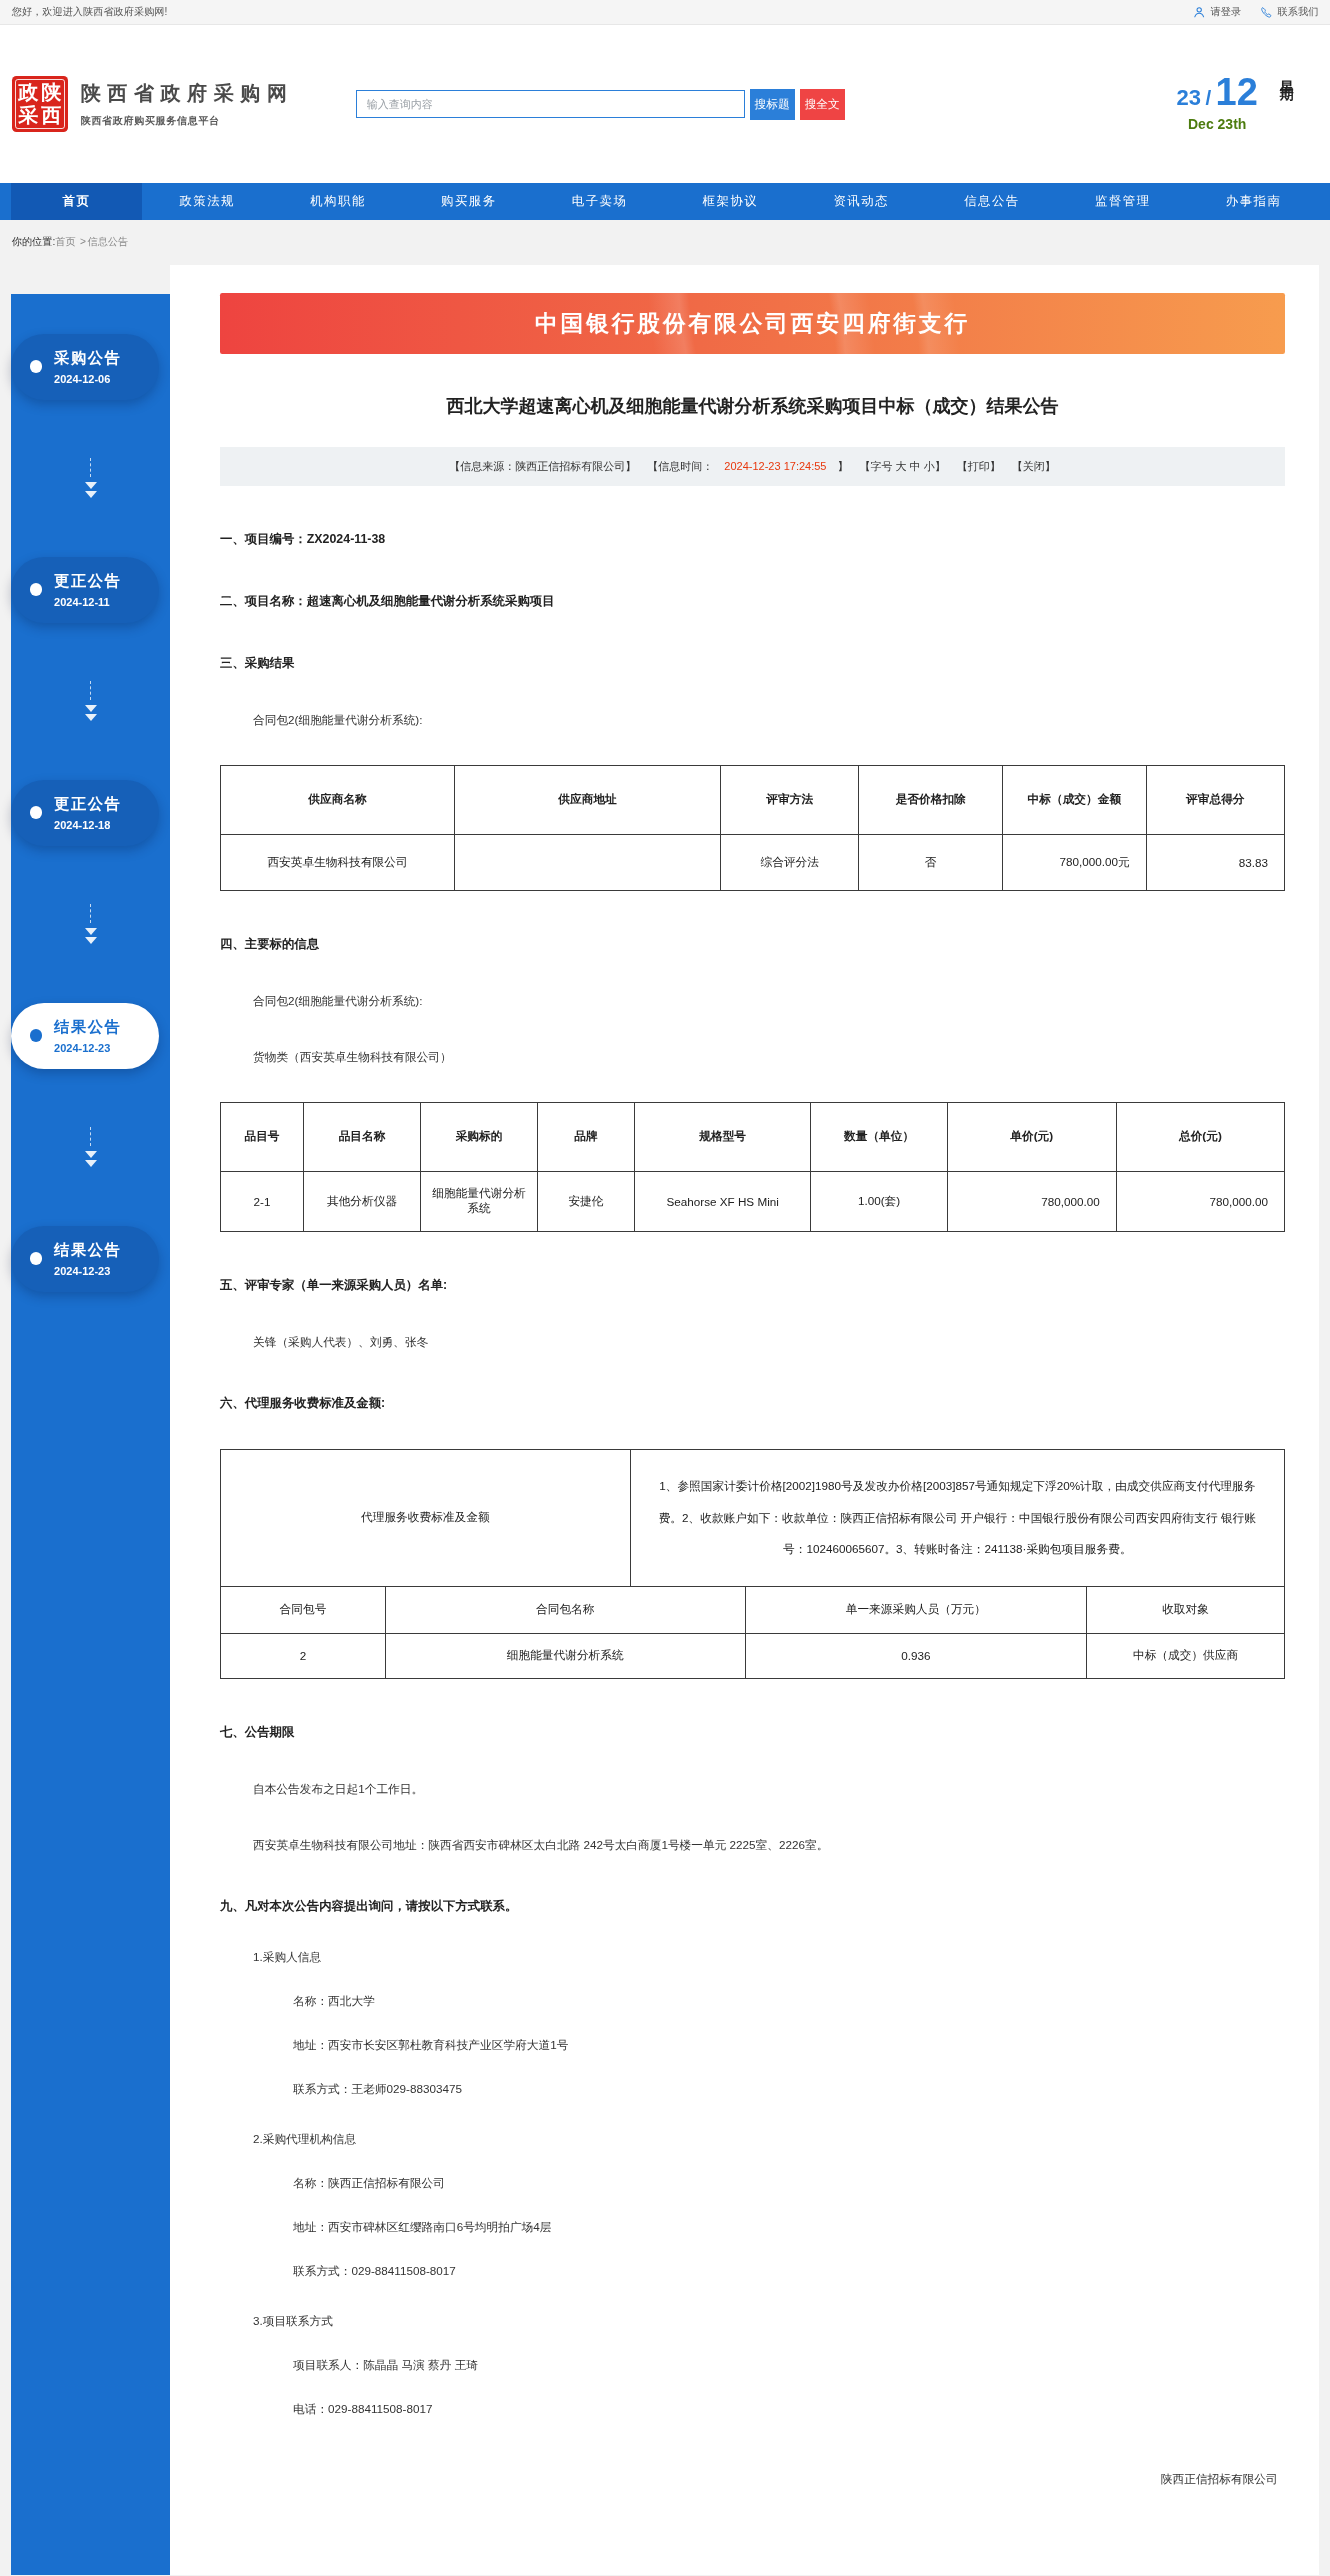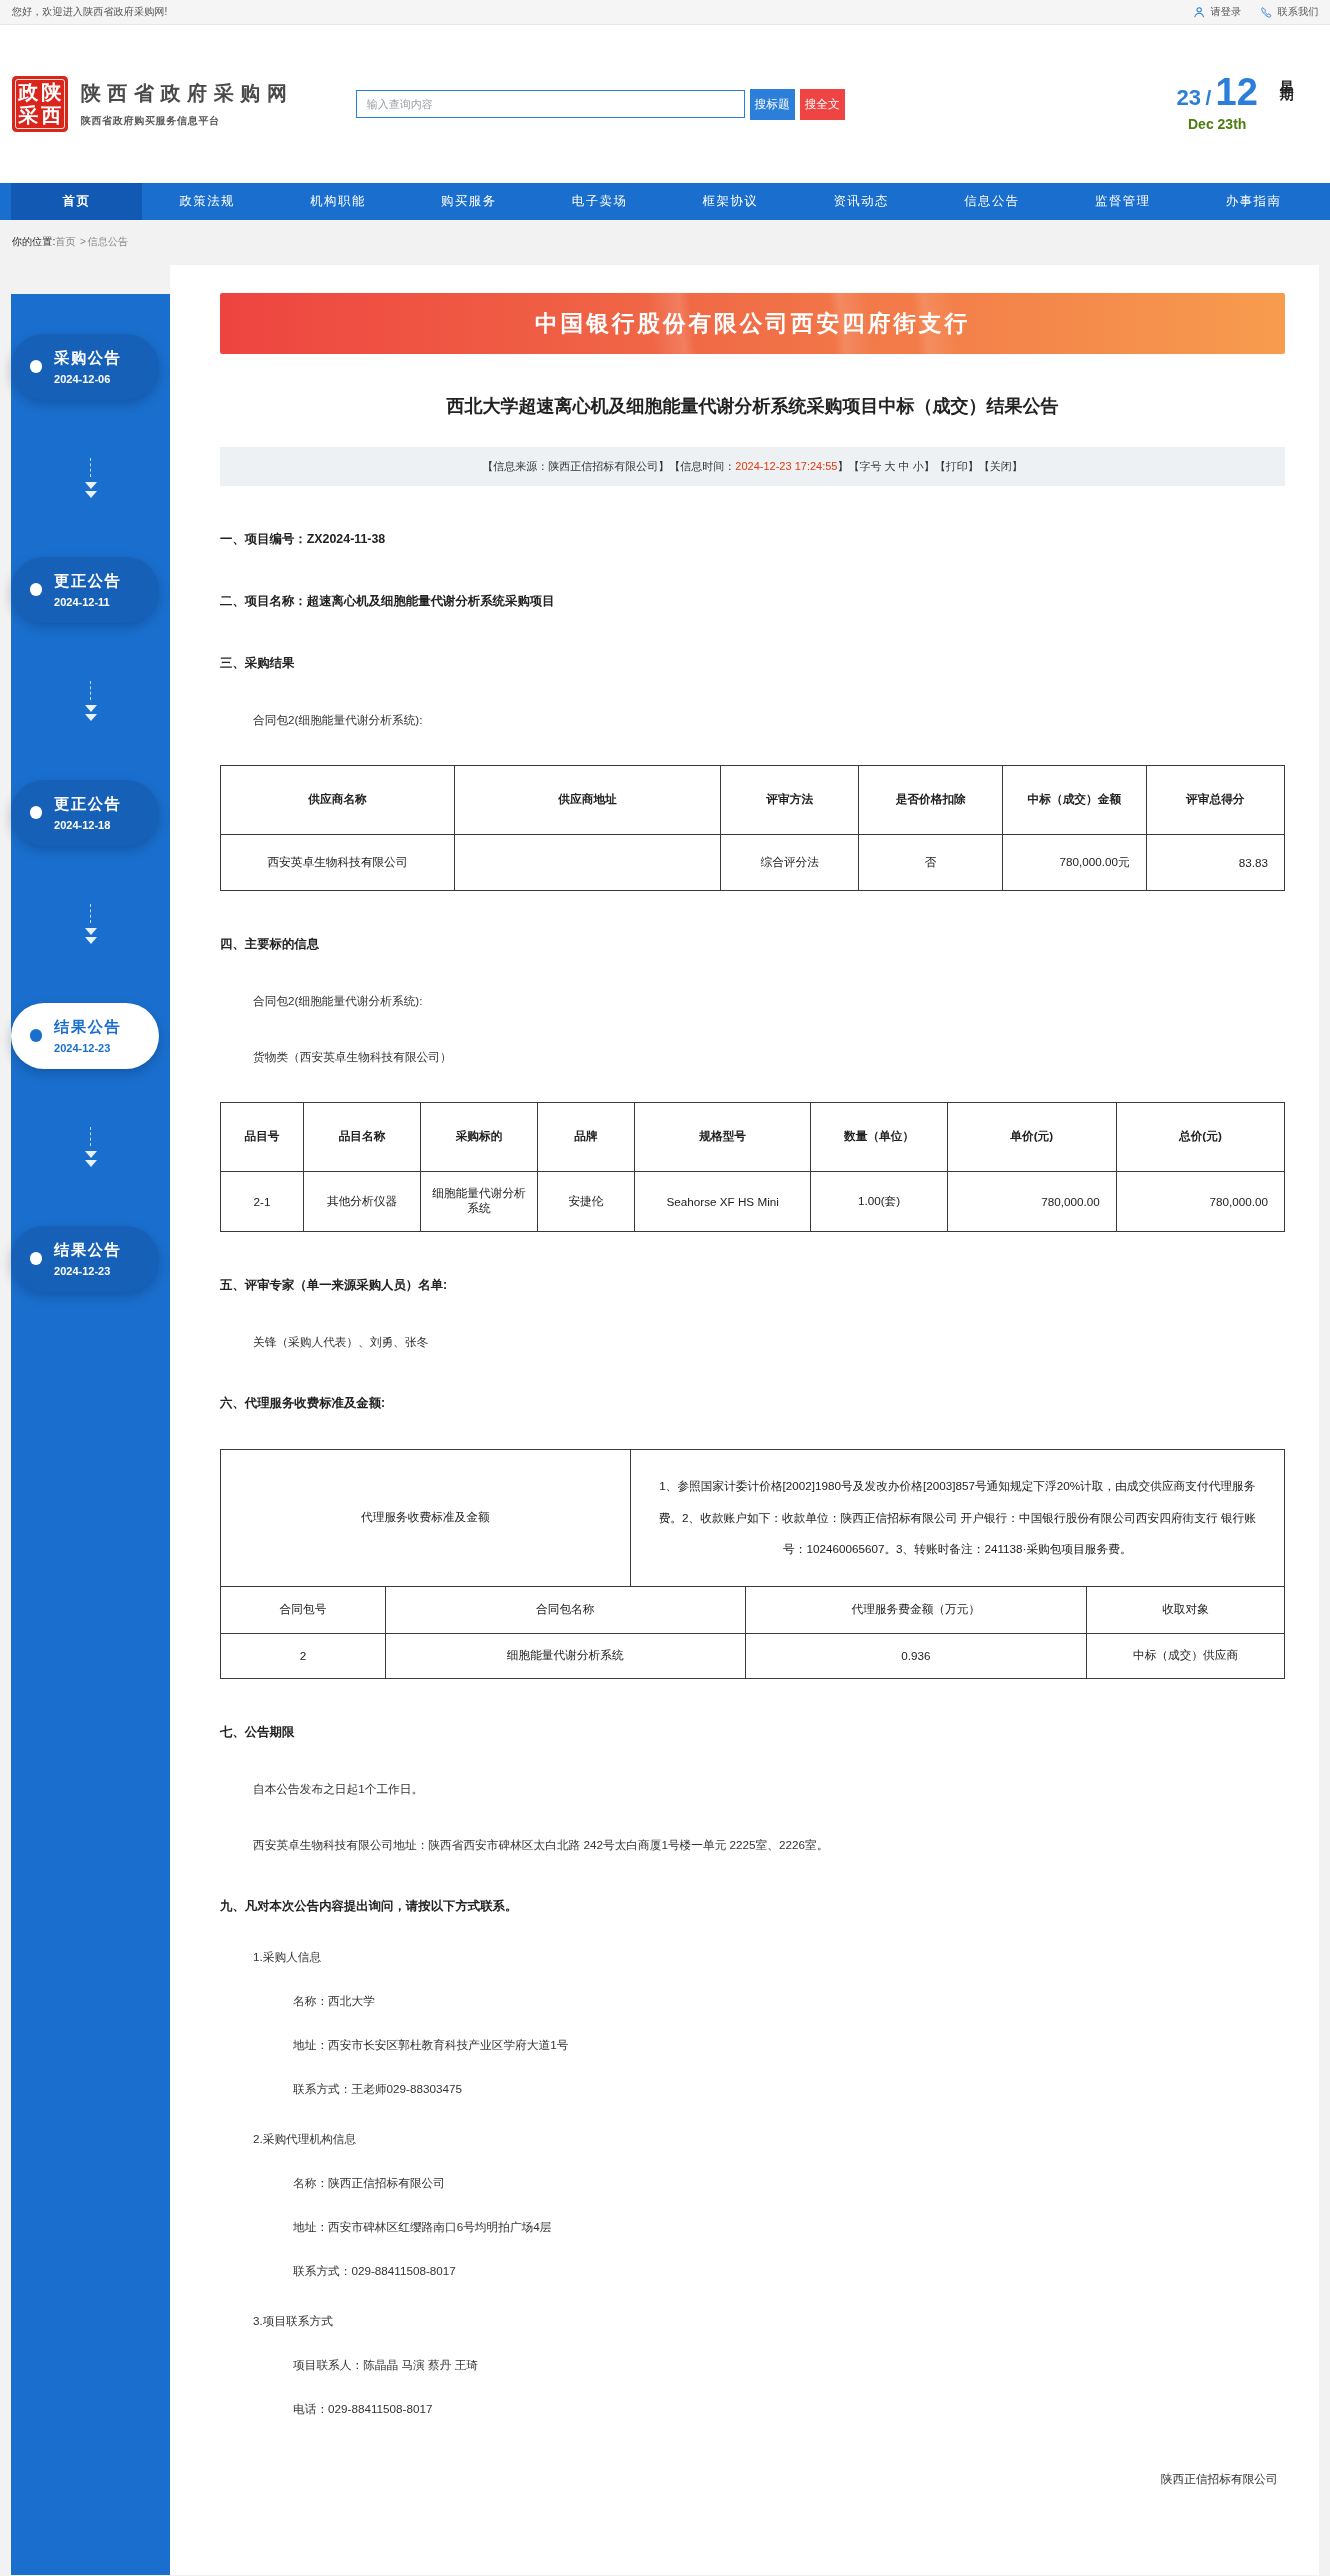"【信息来源：陕西正信招标有限公司】" .meta-bar { gap: 0 -> 11px }
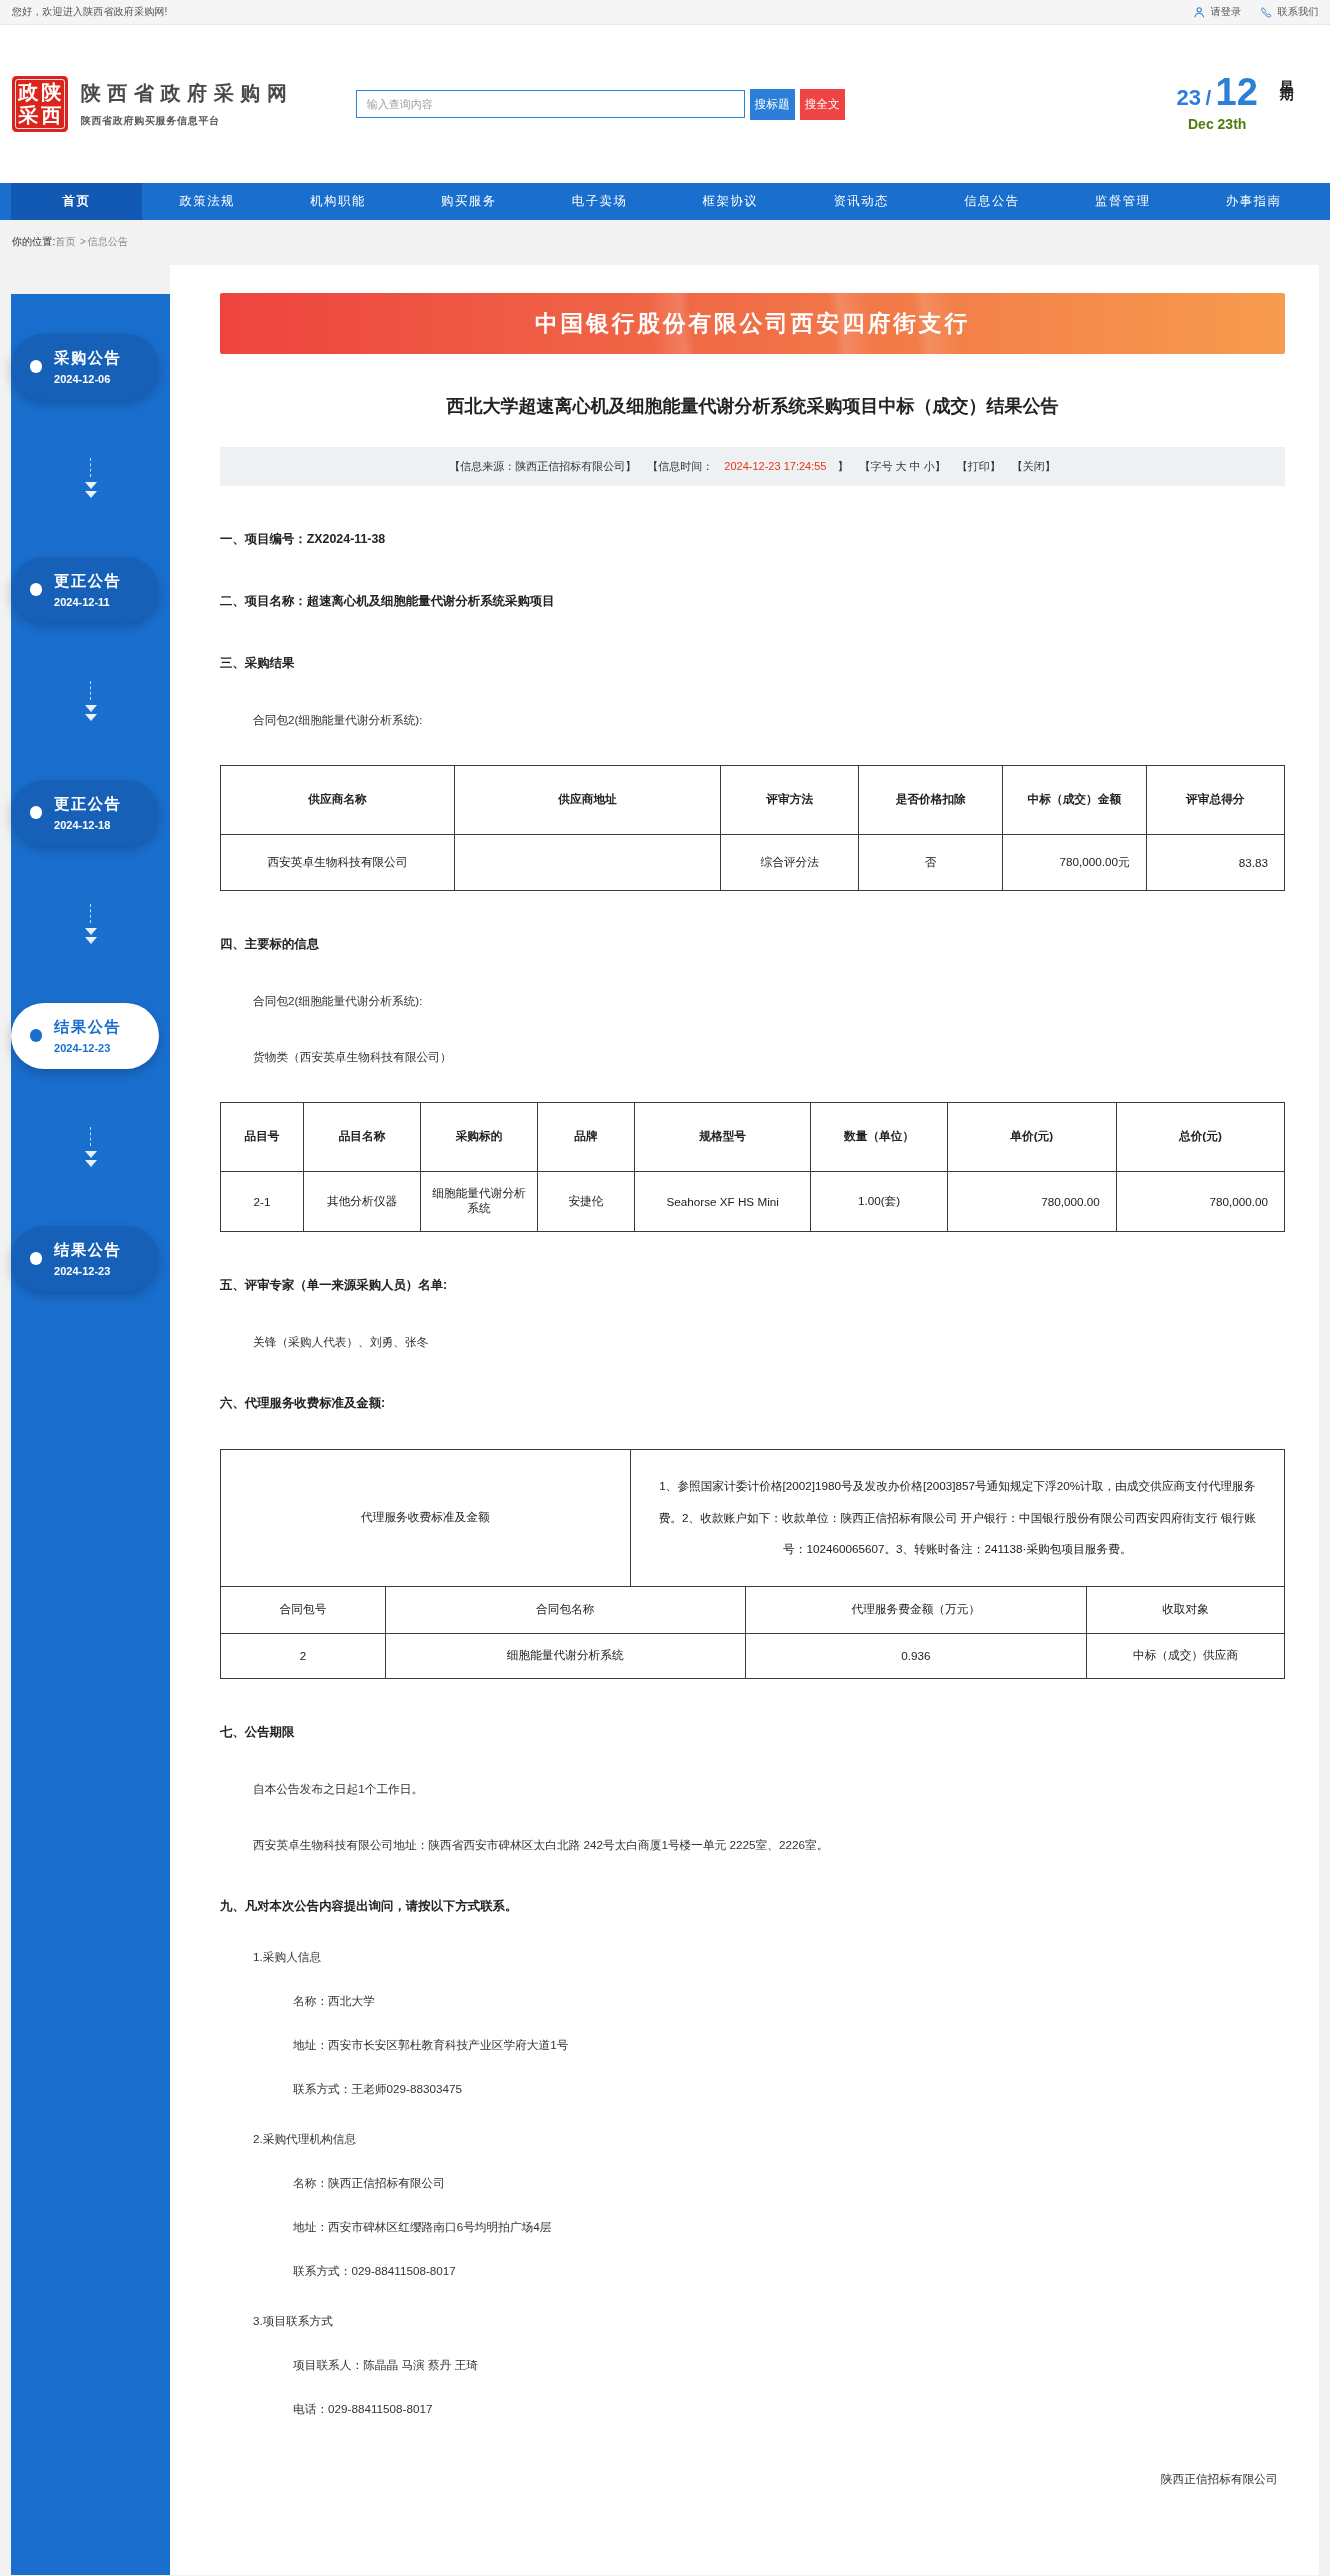"代理服务费金额（万元）" th { text: 代理服务费金额 -> 单一来源采购人员 }
